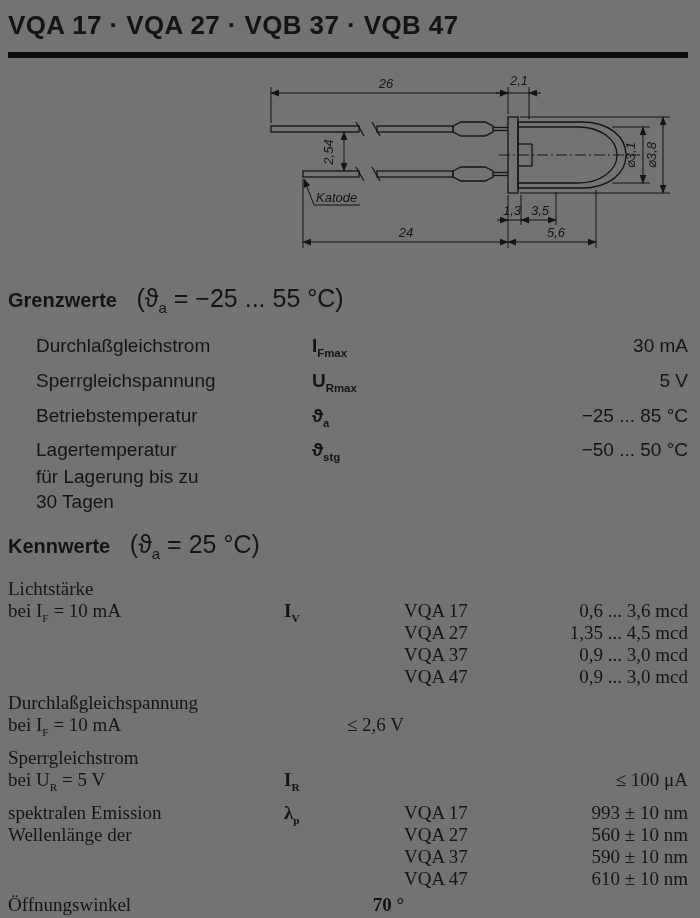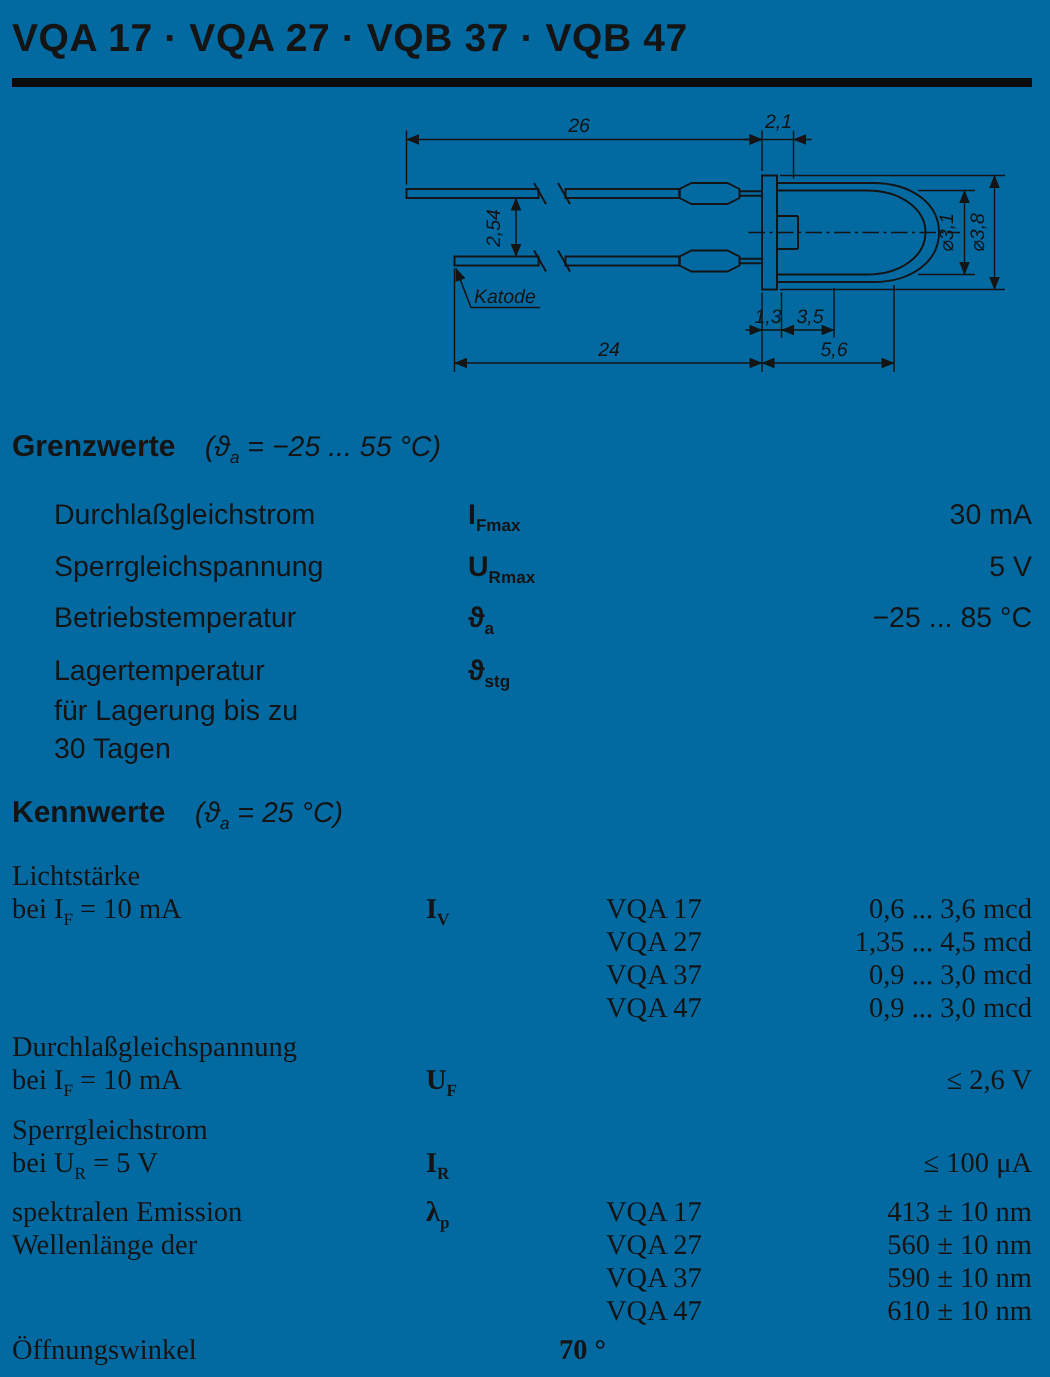"VQA 17 · VQA 27" .page { background: #0369a1 -> #737373 }
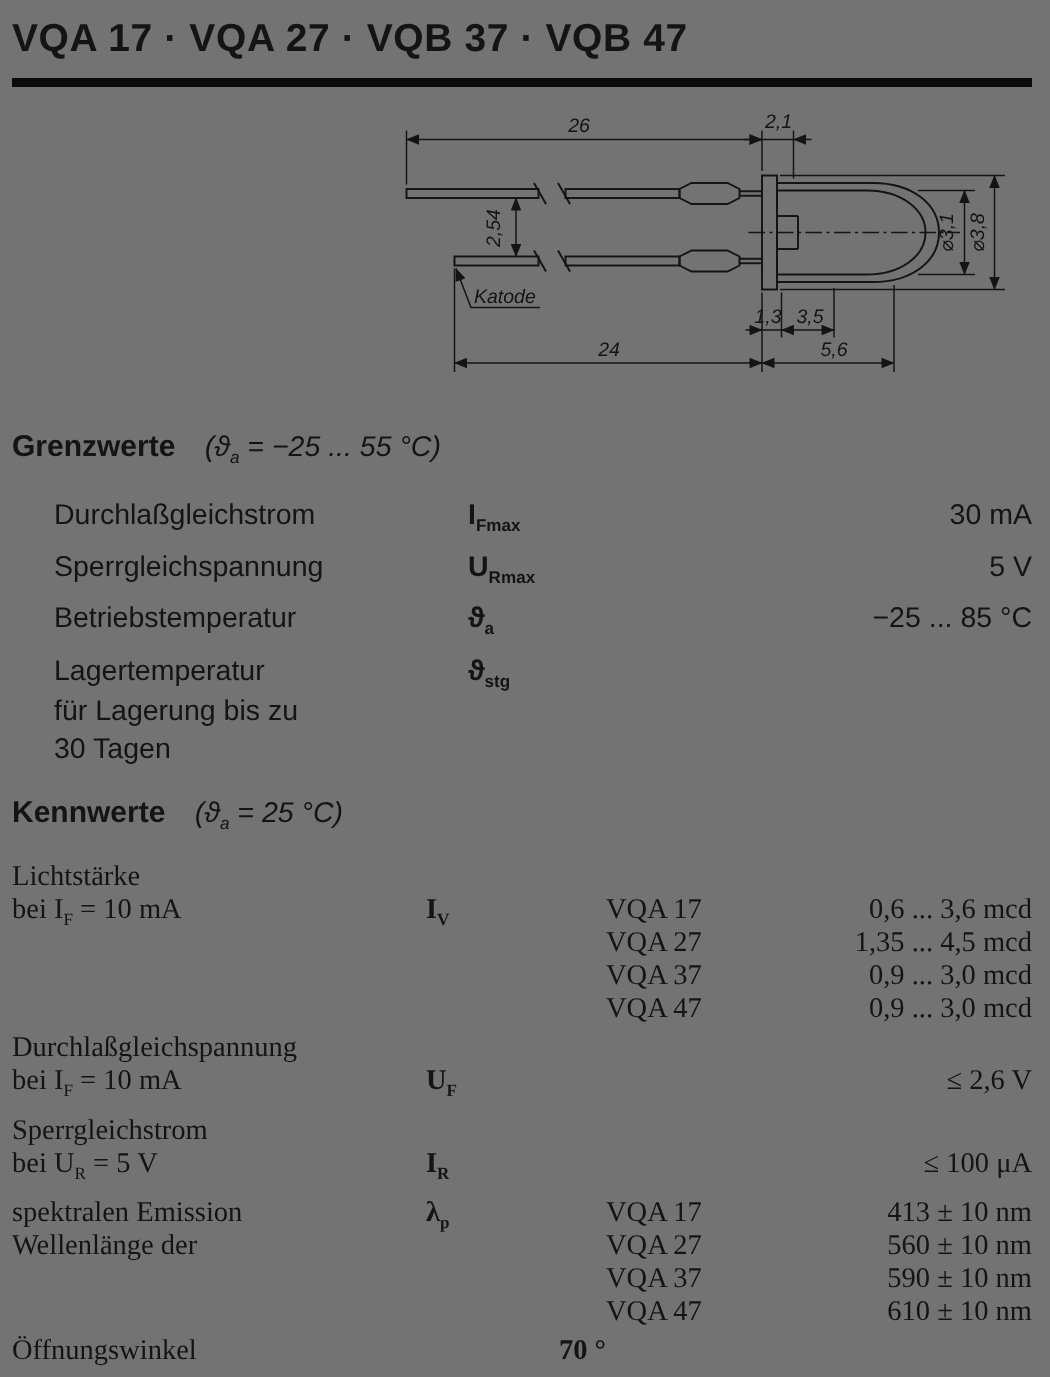"(ϑa = −25 ... 55" .sec-heading .cond { font-size: 19px -> 25px; font-style: italic -> none }
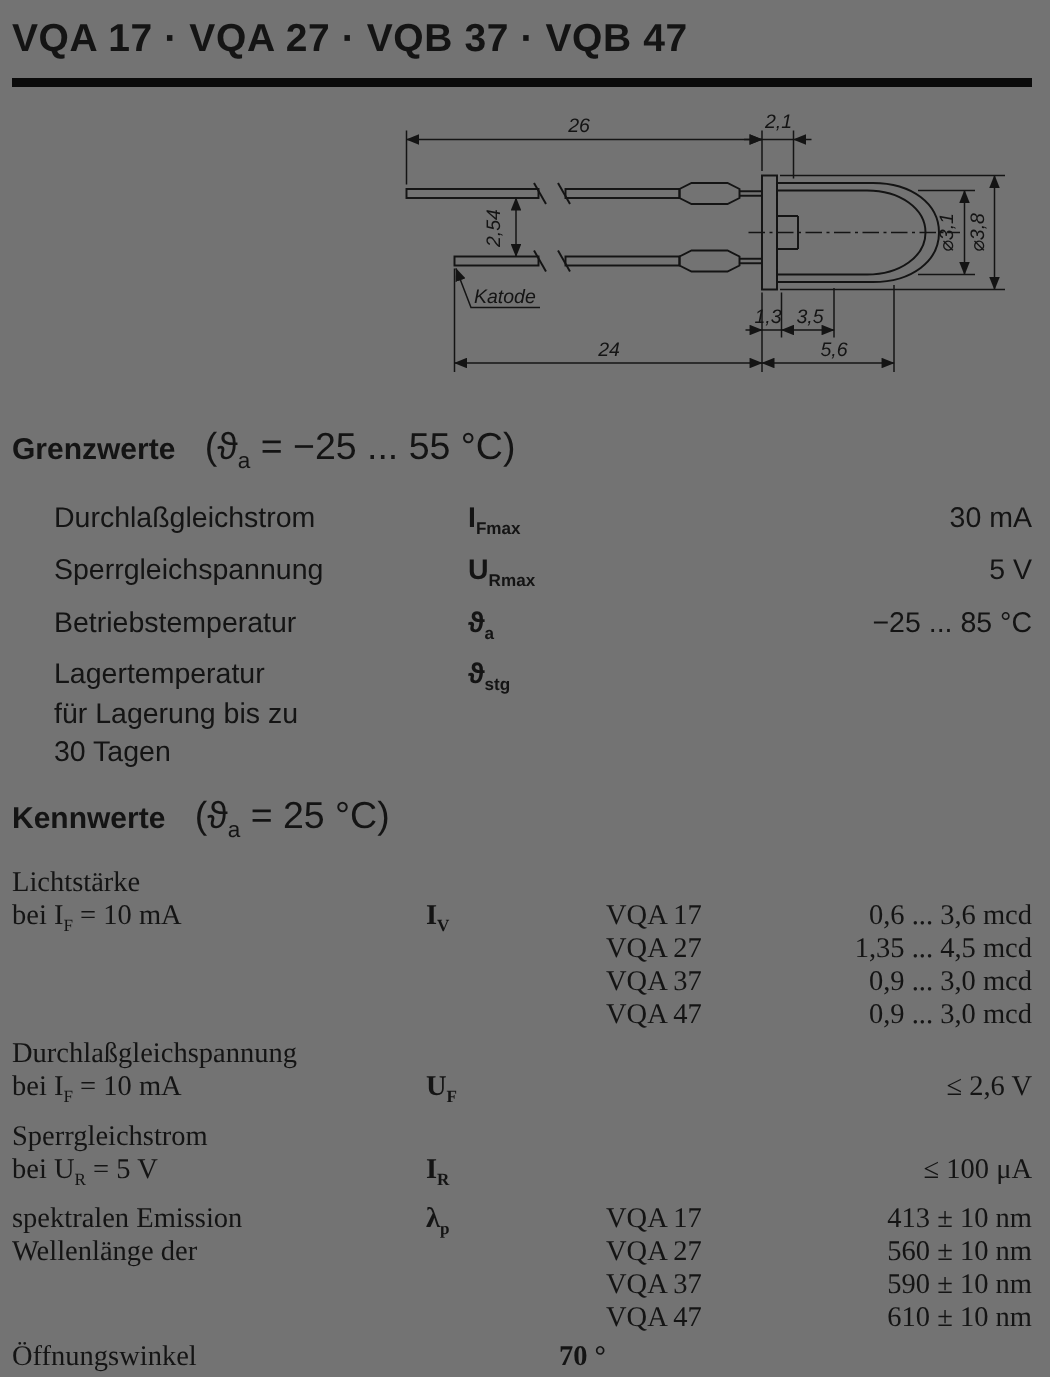"−50 ... 50 °C" div.c-val { html: none -> <div>−50 ... 50 °C</div> }
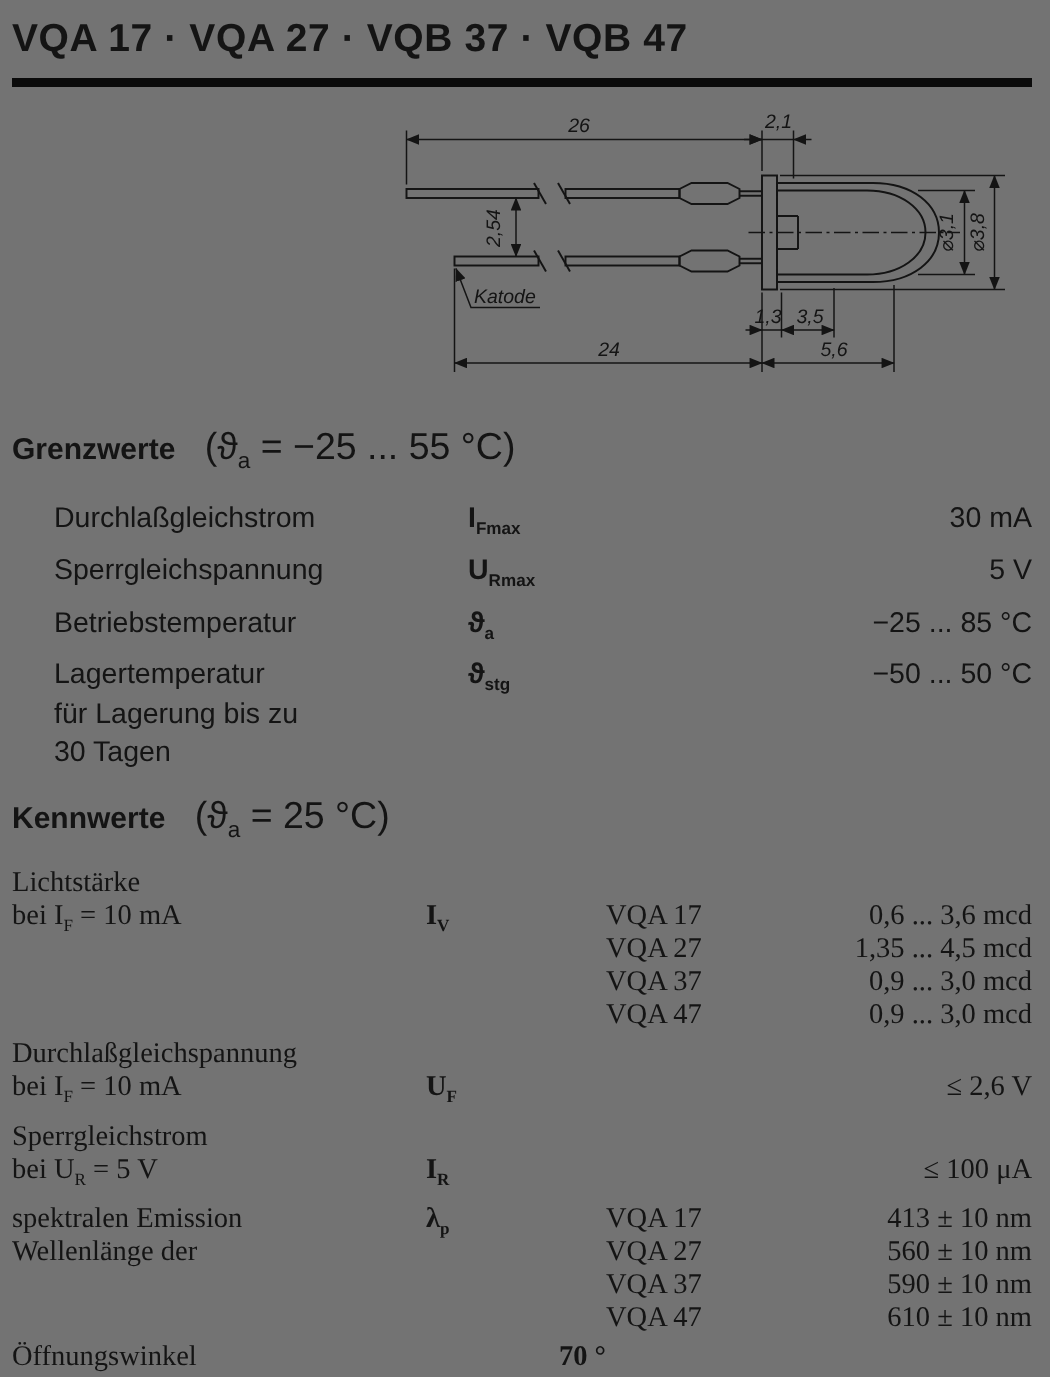"UF" div.c-sym { html: <div>U<sub>F</sub></div> -> none }
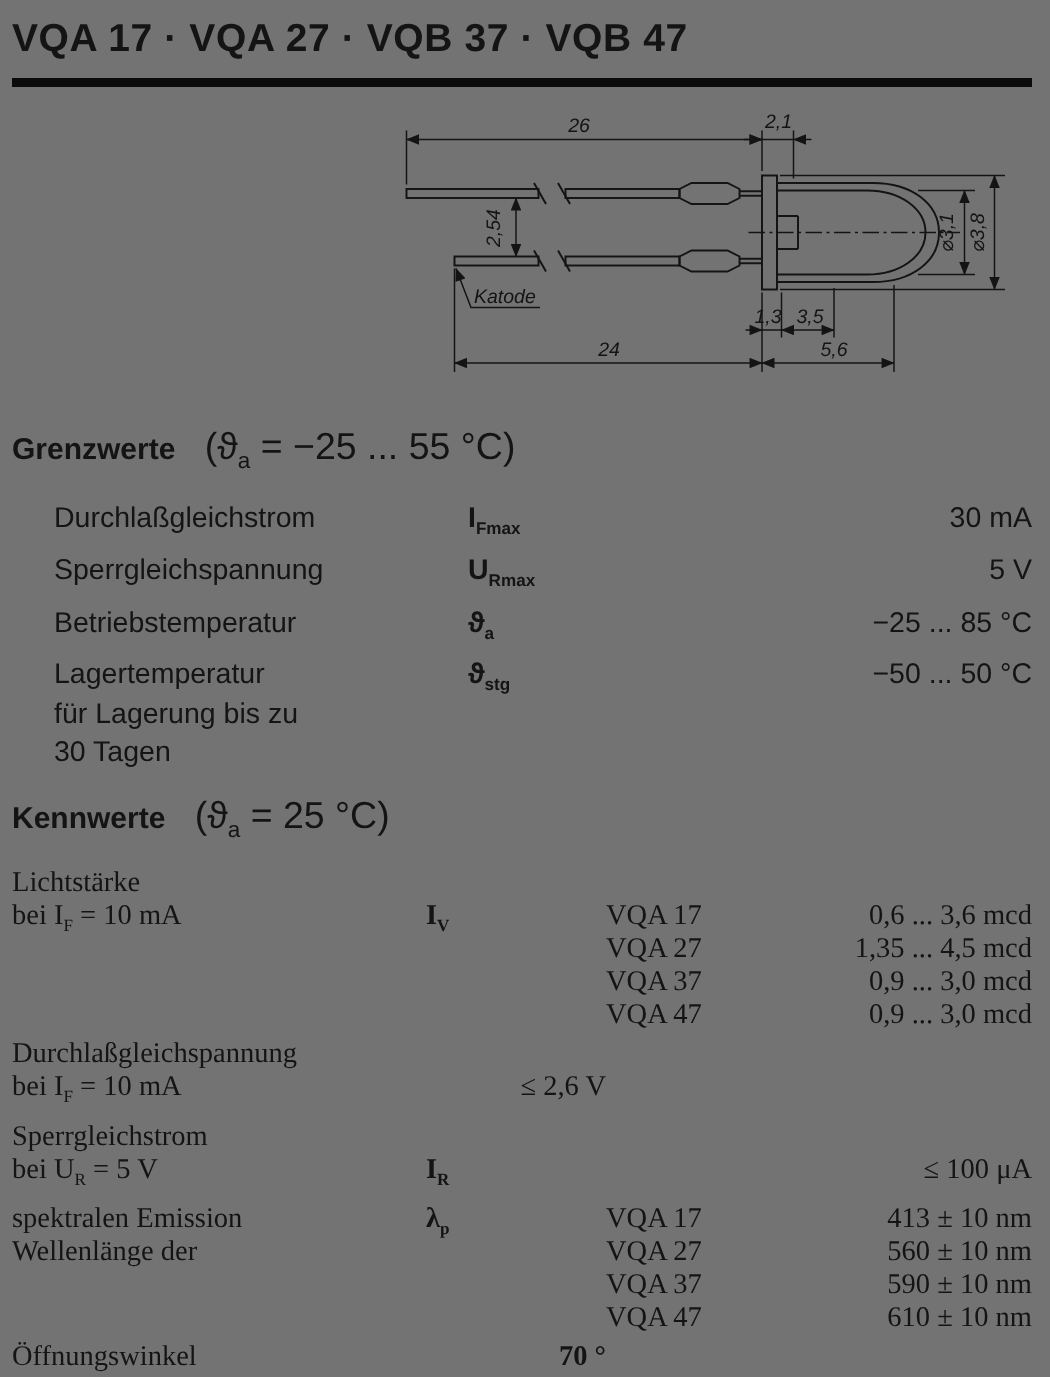"413 ± 10 nm" span.c-val { text: 413 -> 993 }
